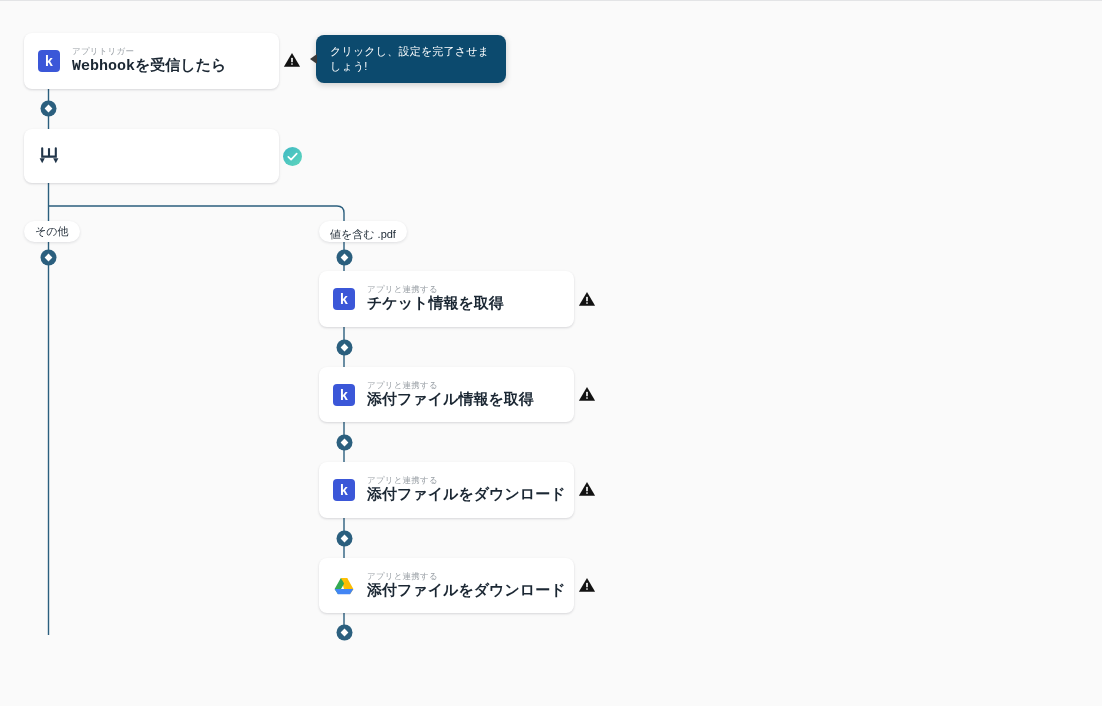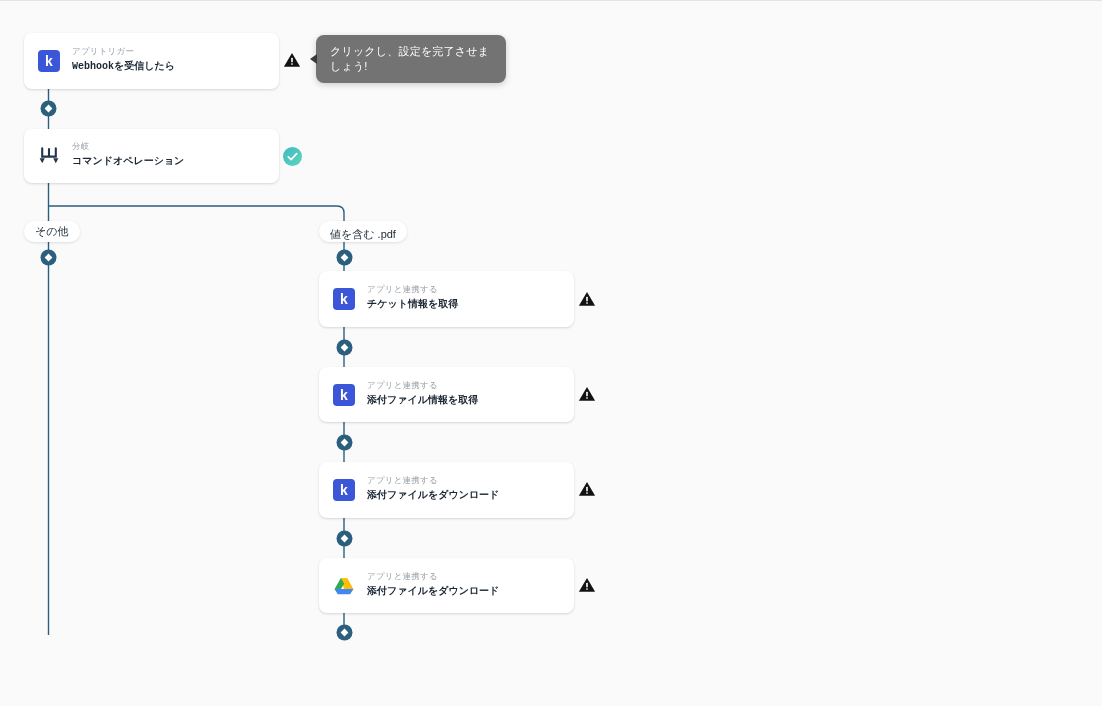"クリックし、設定を完了させましょう!" #tooltip { background: #737373 -> #0c4a6e }
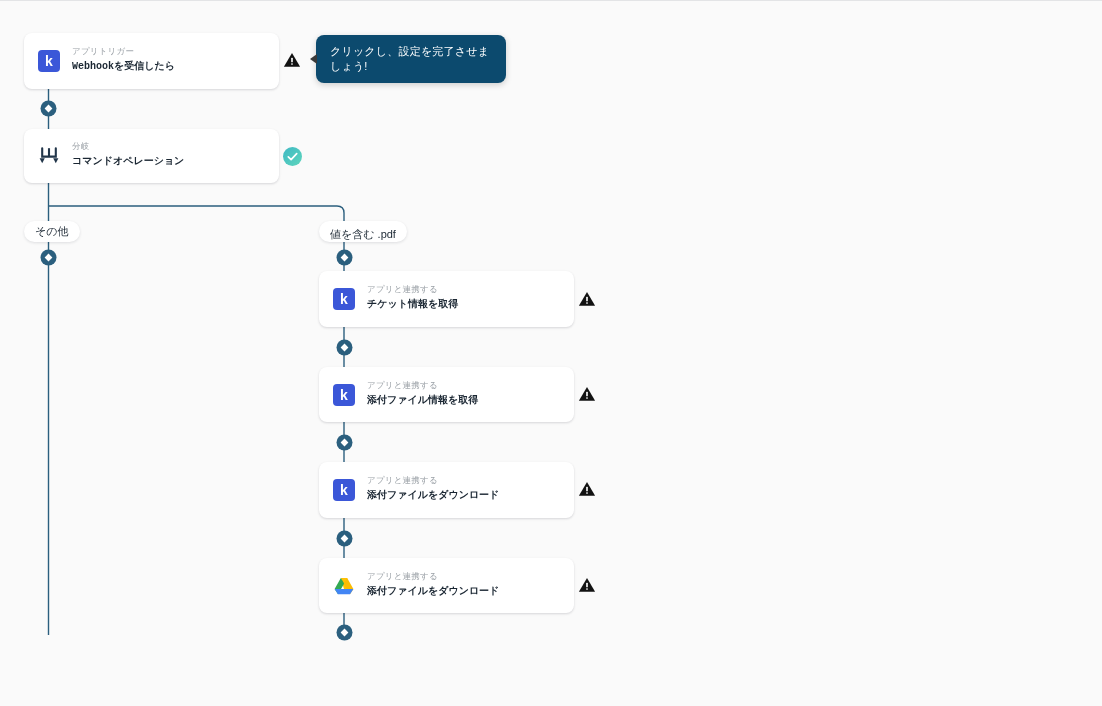"Webhookを受信したら" .node-title { font-size: 10px -> 15px }
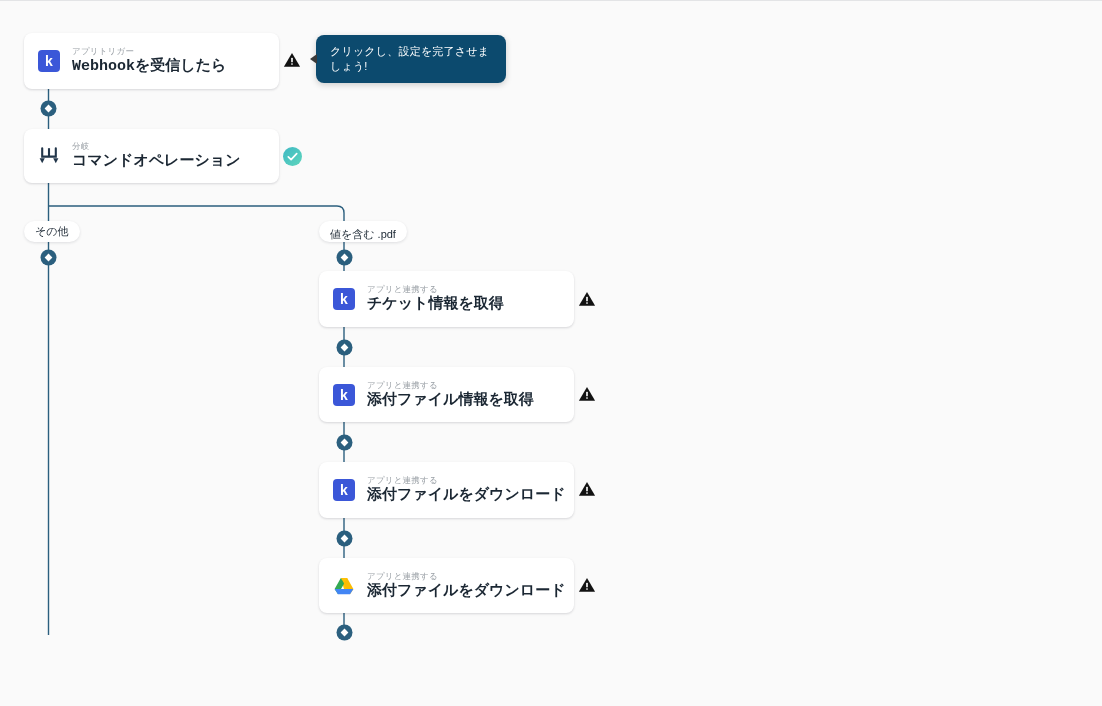"分岐" div.node-text { html: <div> <span>分岐</span> <span>コマンドオペレーション</span> </div> -> none }
